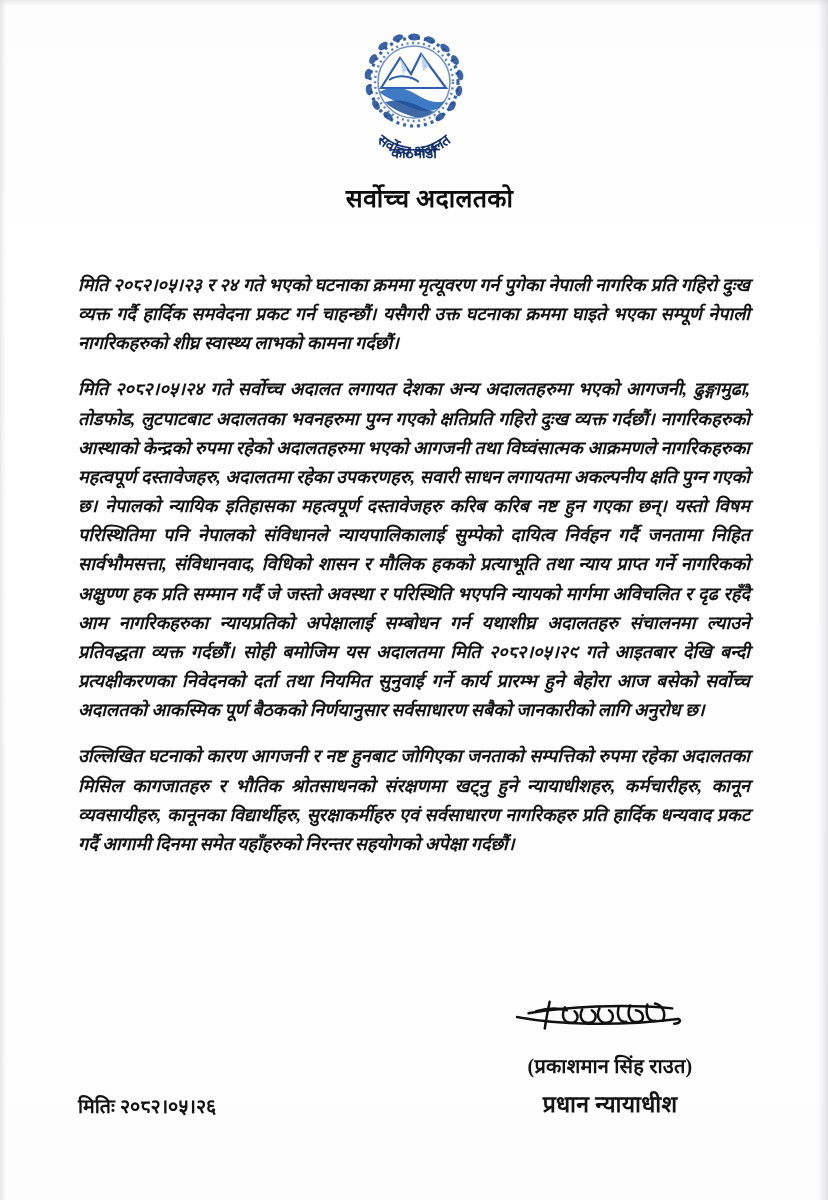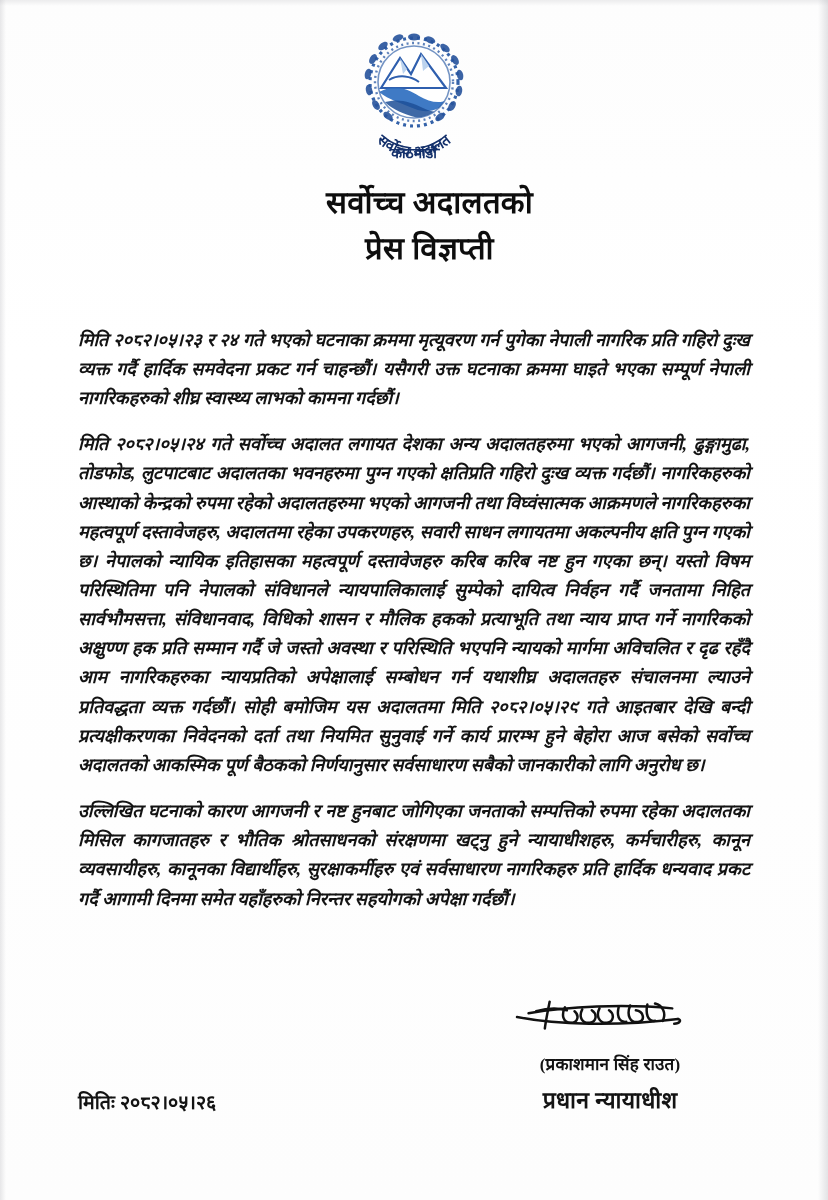"सर्वोच्च अदालतको" .title-line { font-size: 31px -> 25px }
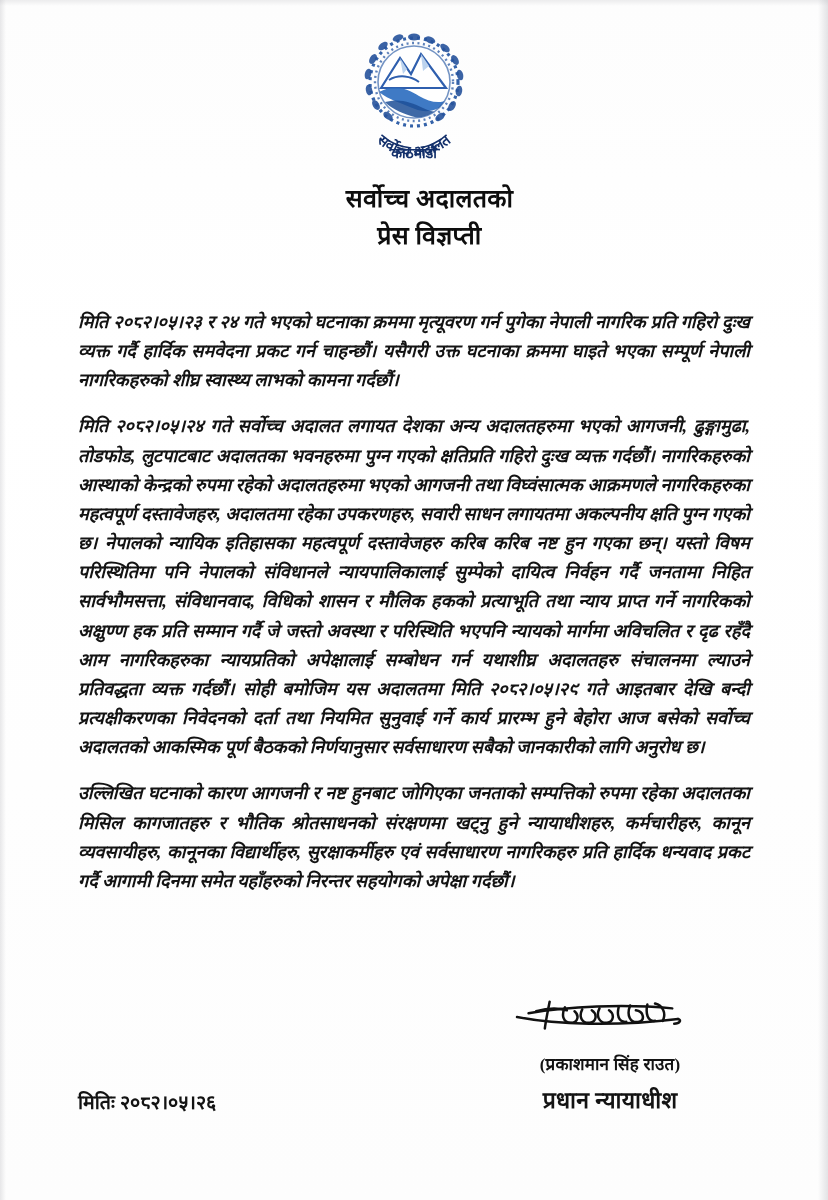"प्रेस विज्ञप्ती" div.title-line { html: <div>प्रेस विज्ञप्ती</div> -> none }
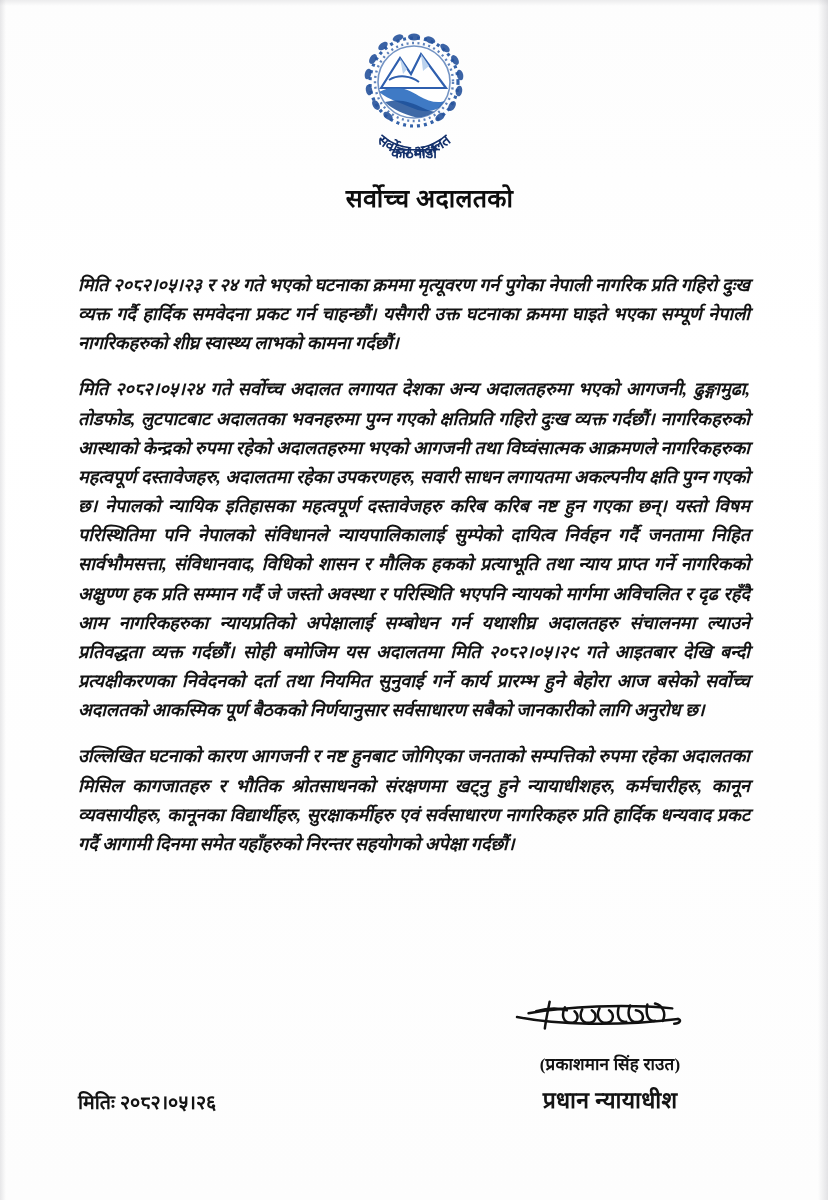"(प्रकाशमान सिंह राउत)" .sign-name { font-size: 17px -> 20px }
